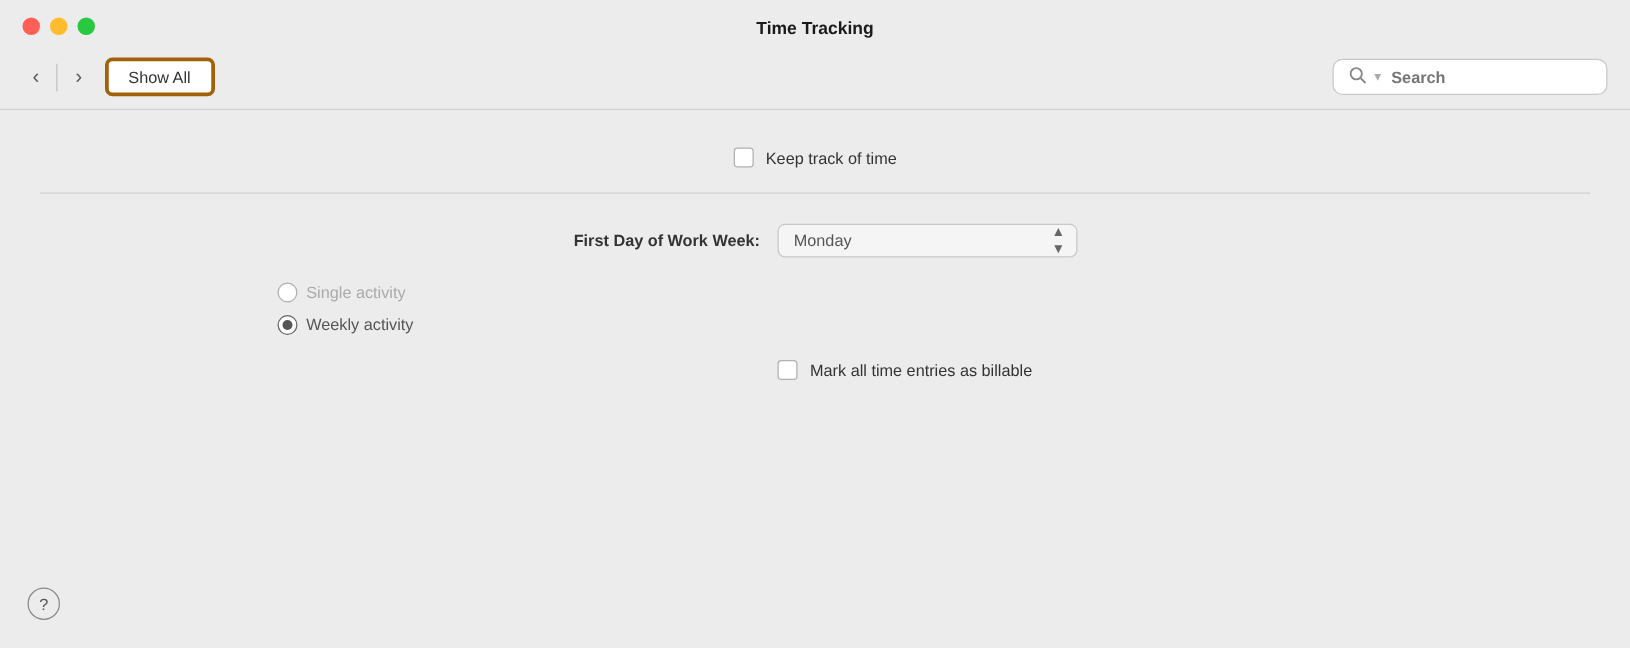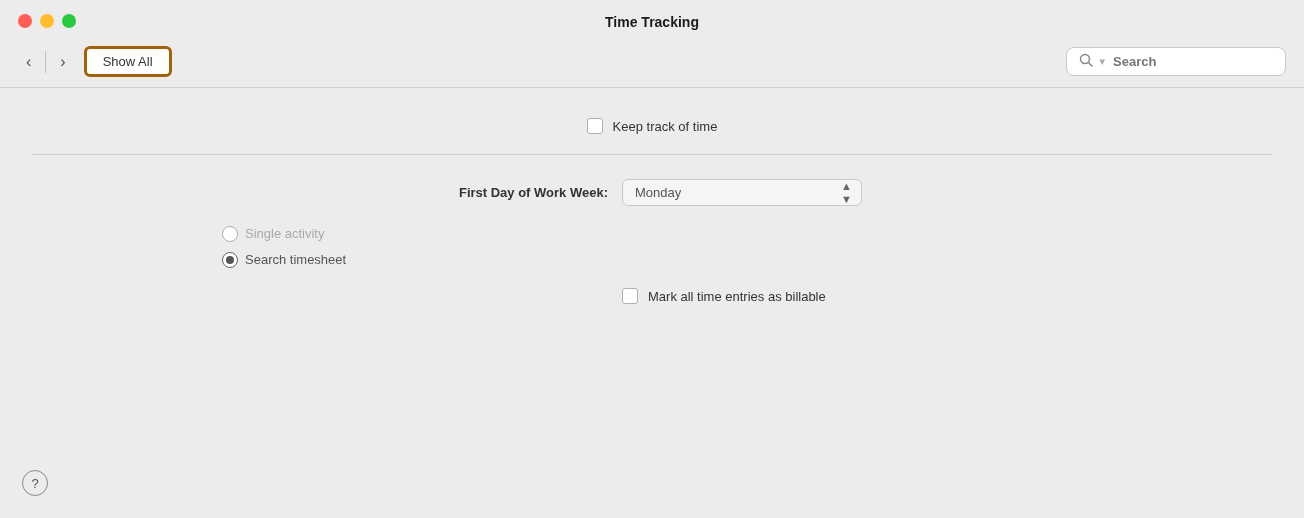"Search timesheet" span.radio-label { text: Search timesheet -> Weekly activity }
